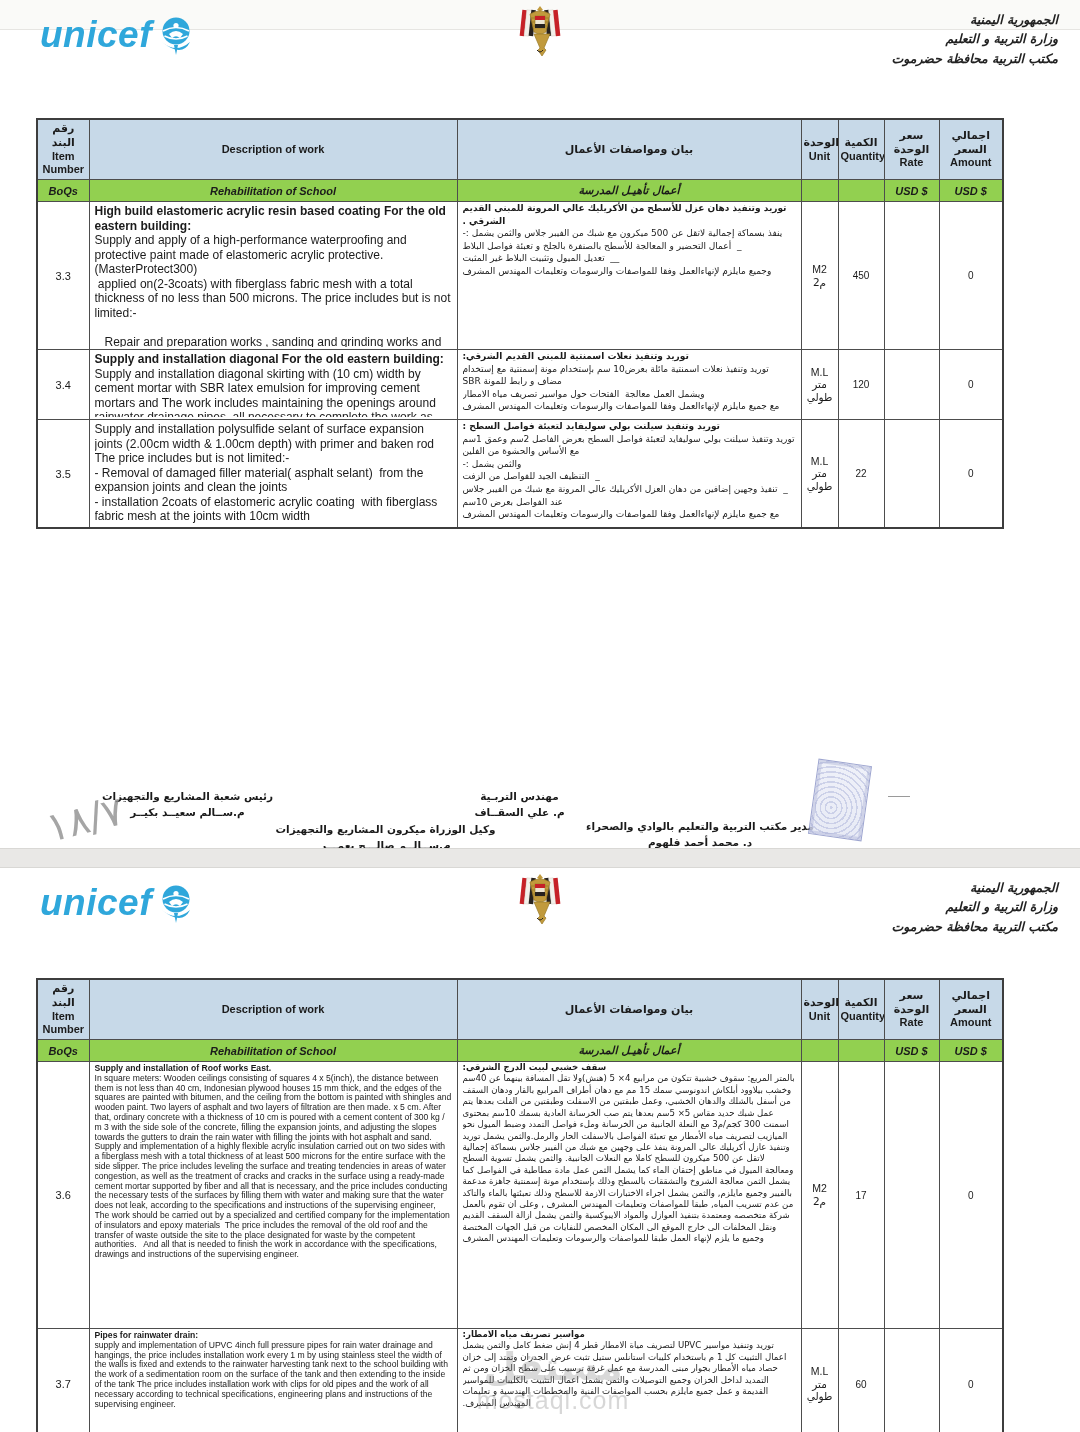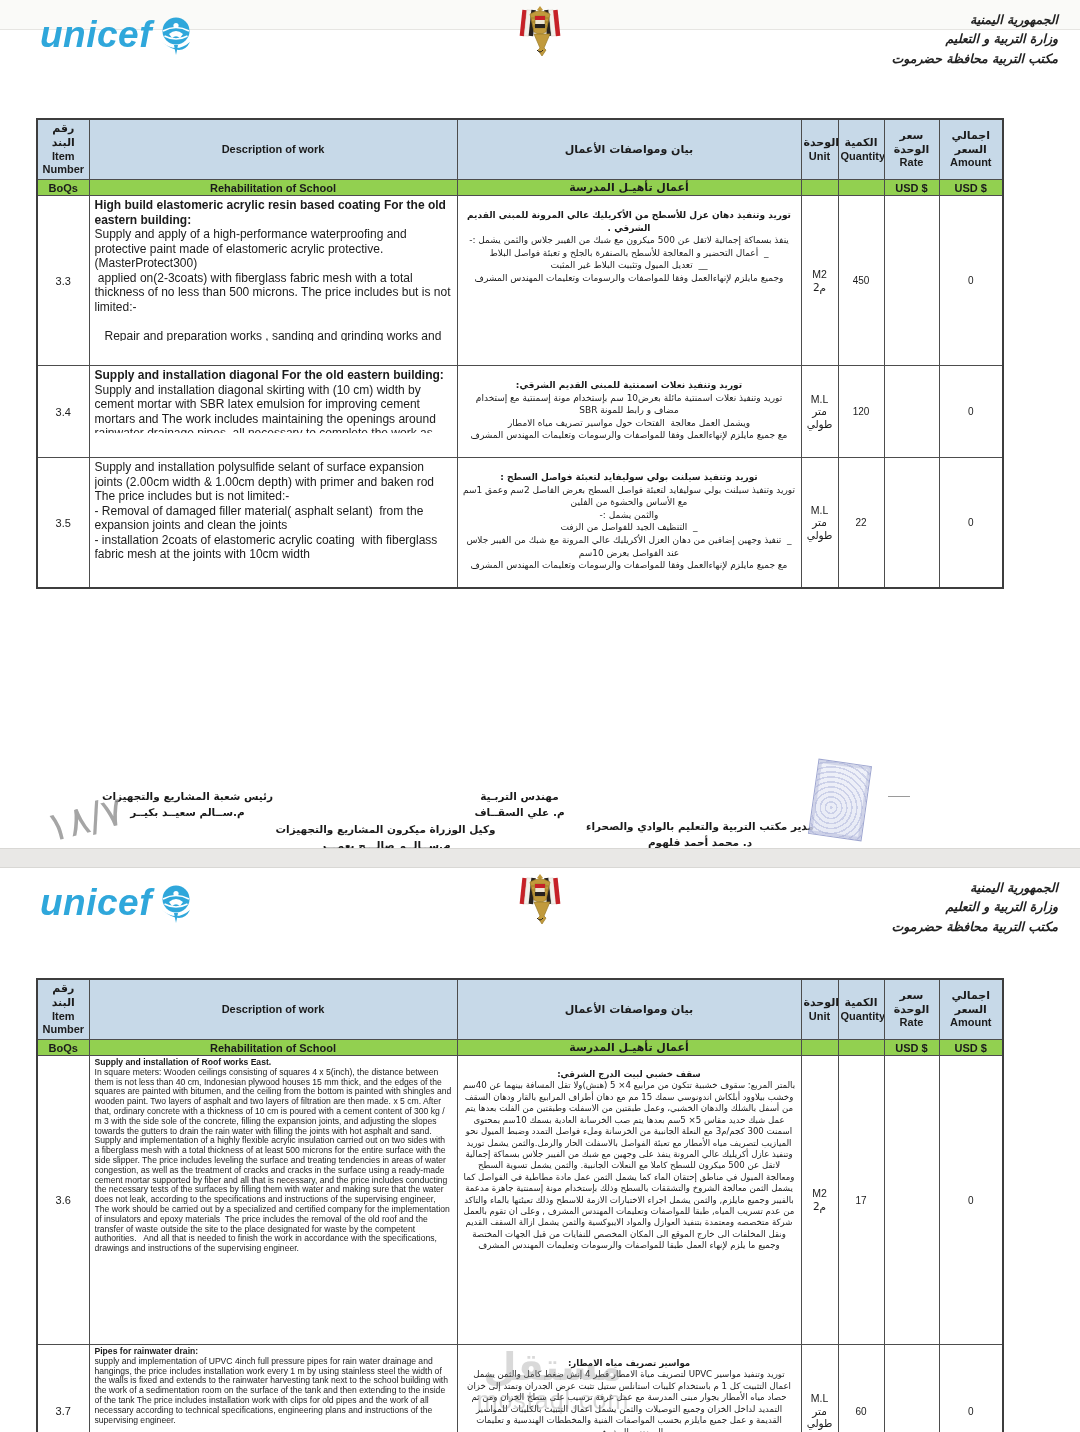"BoQs" .green td { font-style: none -> italic; height: 16px -> 22px }
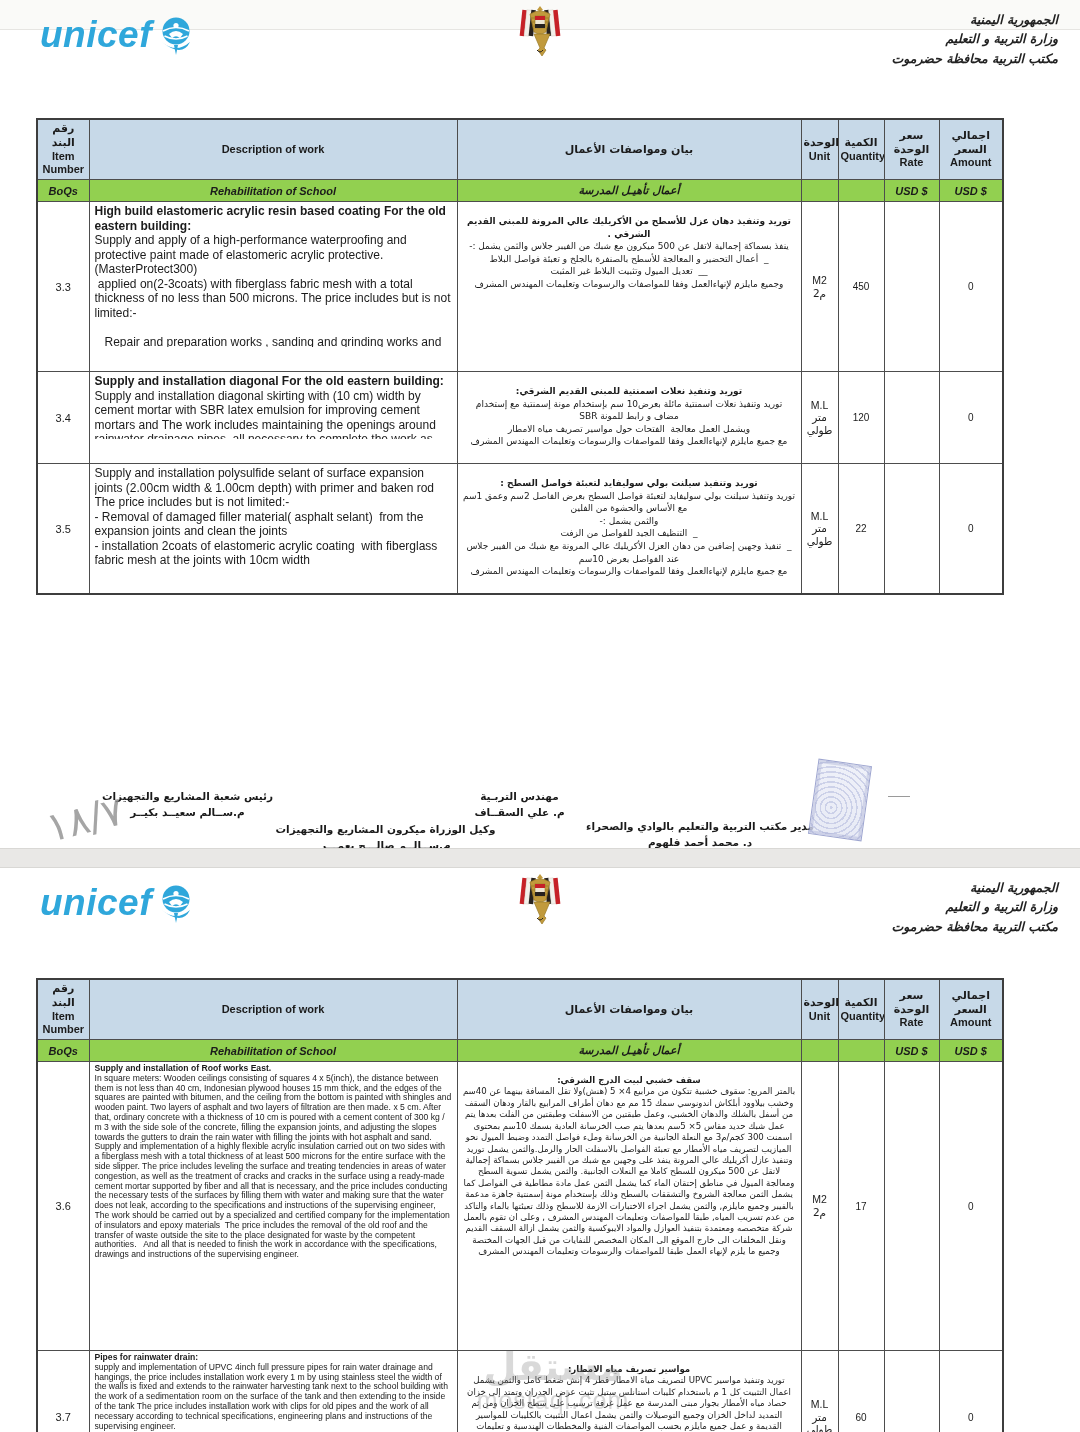"توريد وتنفيذ دهان عزل للأسطح" td.spec { padding: 13px 5px -> 0 5px; text-align: center -> left }
